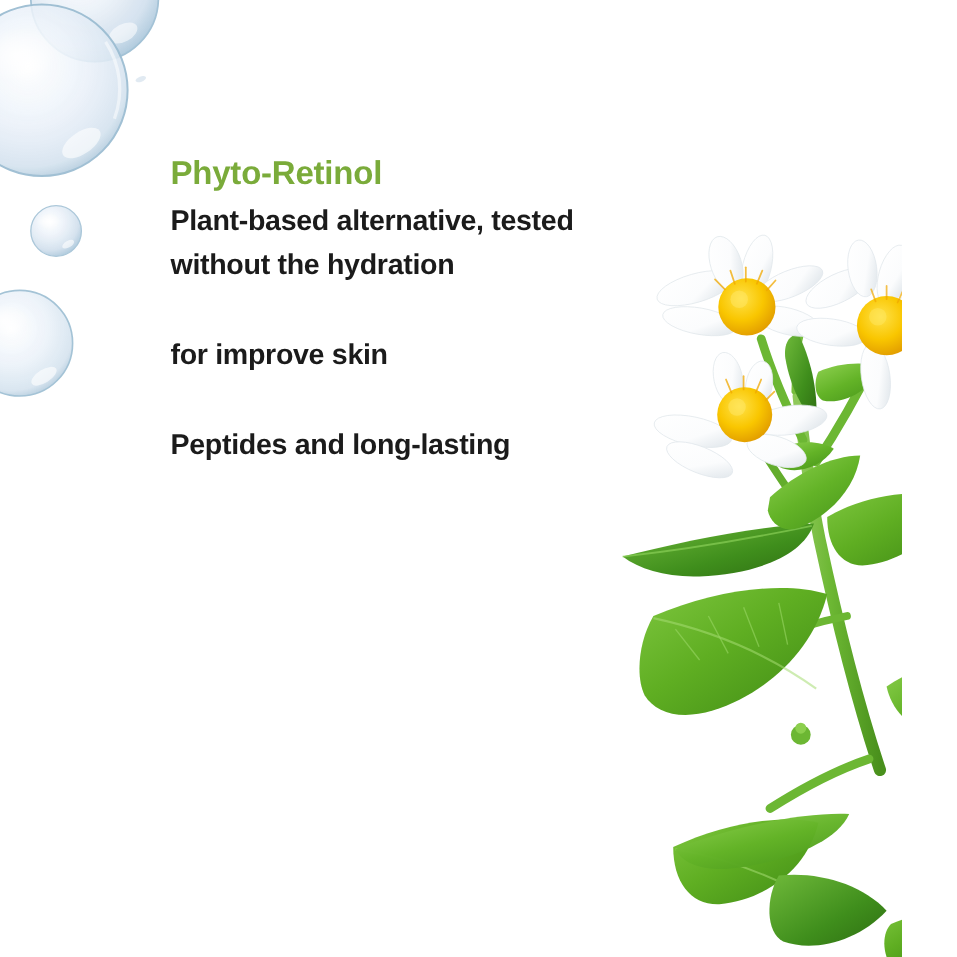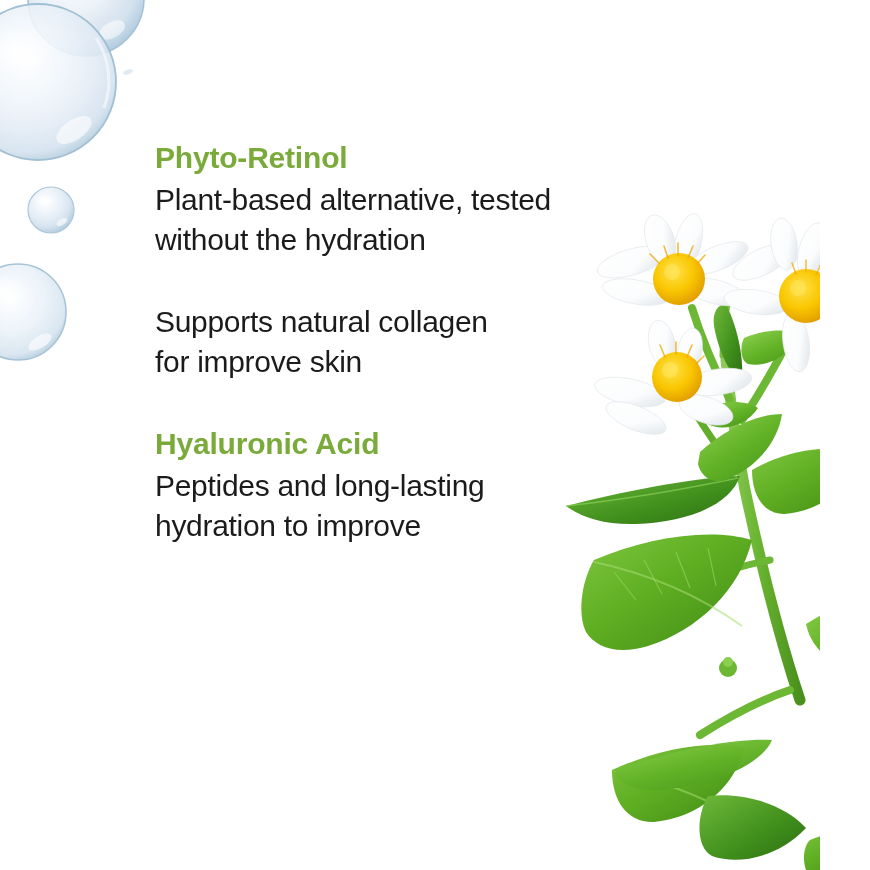"Plant-based alternative, tested" .ingredient-desc { font-size: 30px -> 26px; font-weight: normal -> bold }
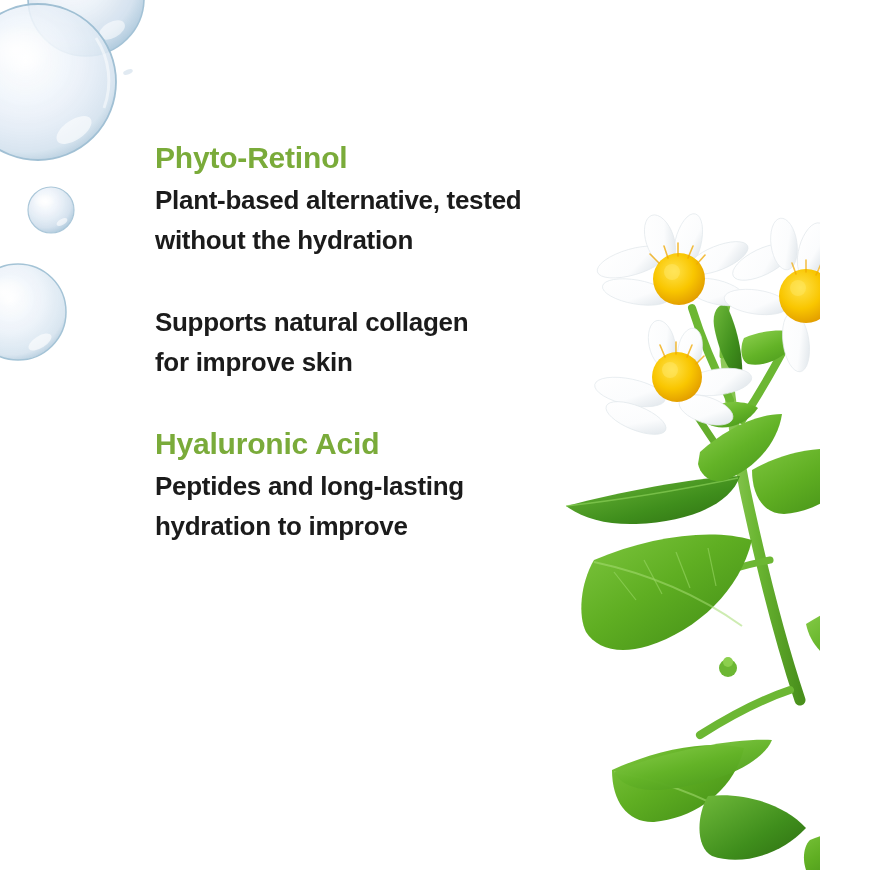"Supports natural collagen" span.line { html: <span>Supports natural collagen</span> -> none }
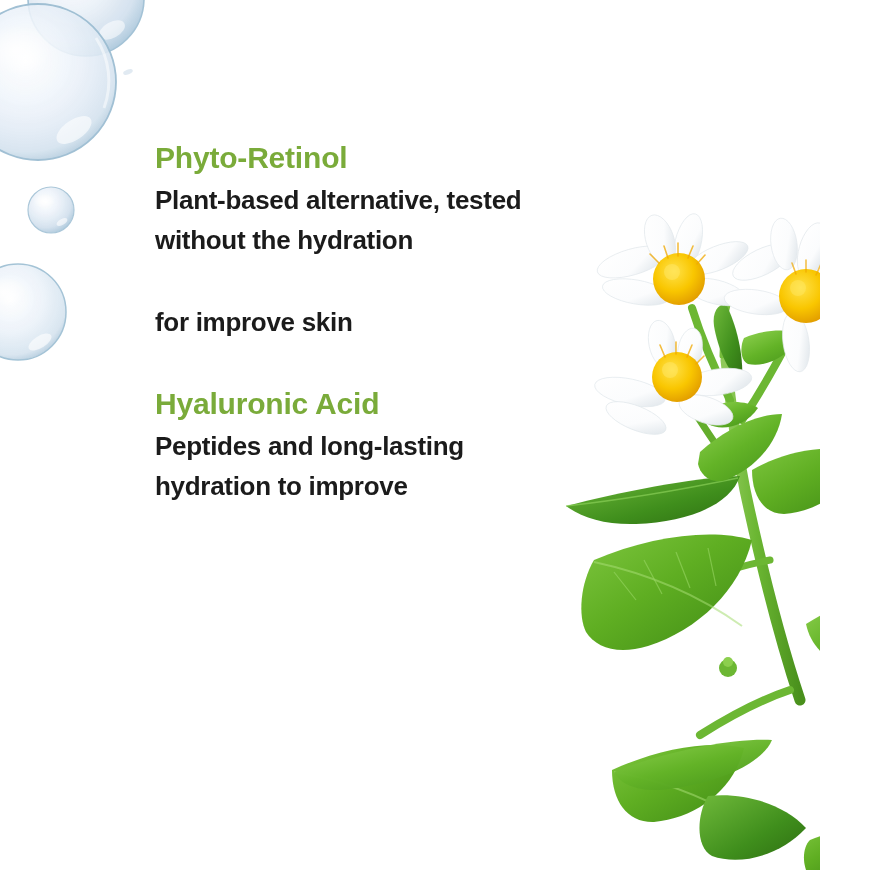"Hyaluronic Acid" h2.ingredient-title { html: <h2>Hyaluronic Acid</h2> -> none }
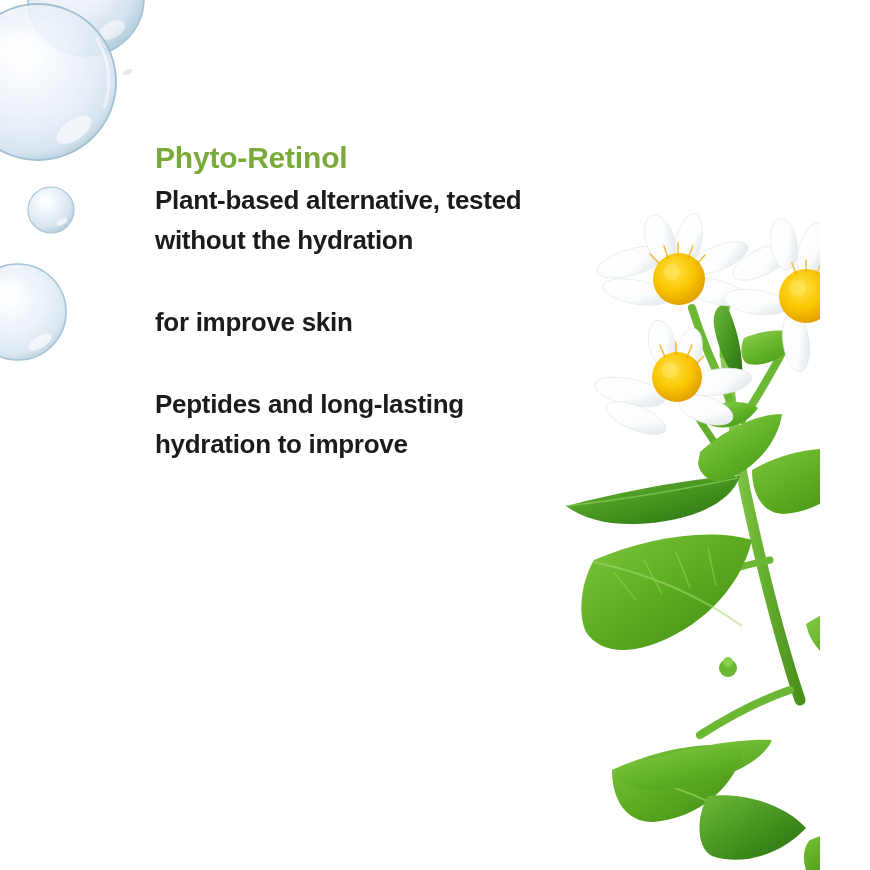"hydration to improve" span.line { html: <span>hydration to improve</span> -> none }
